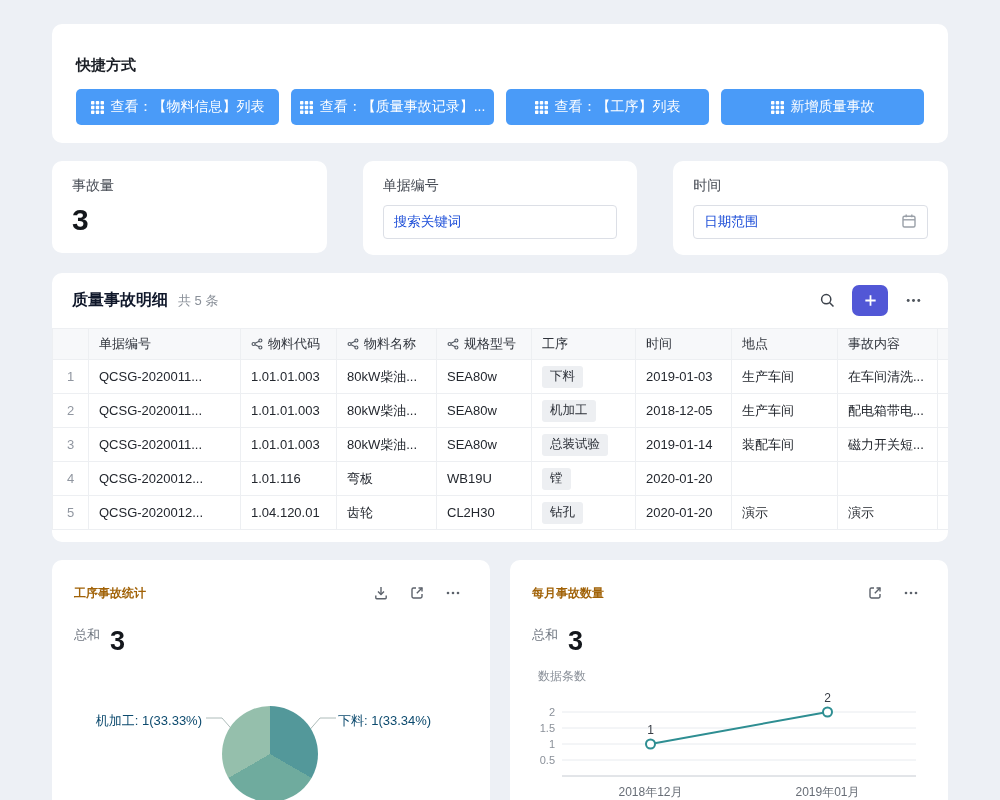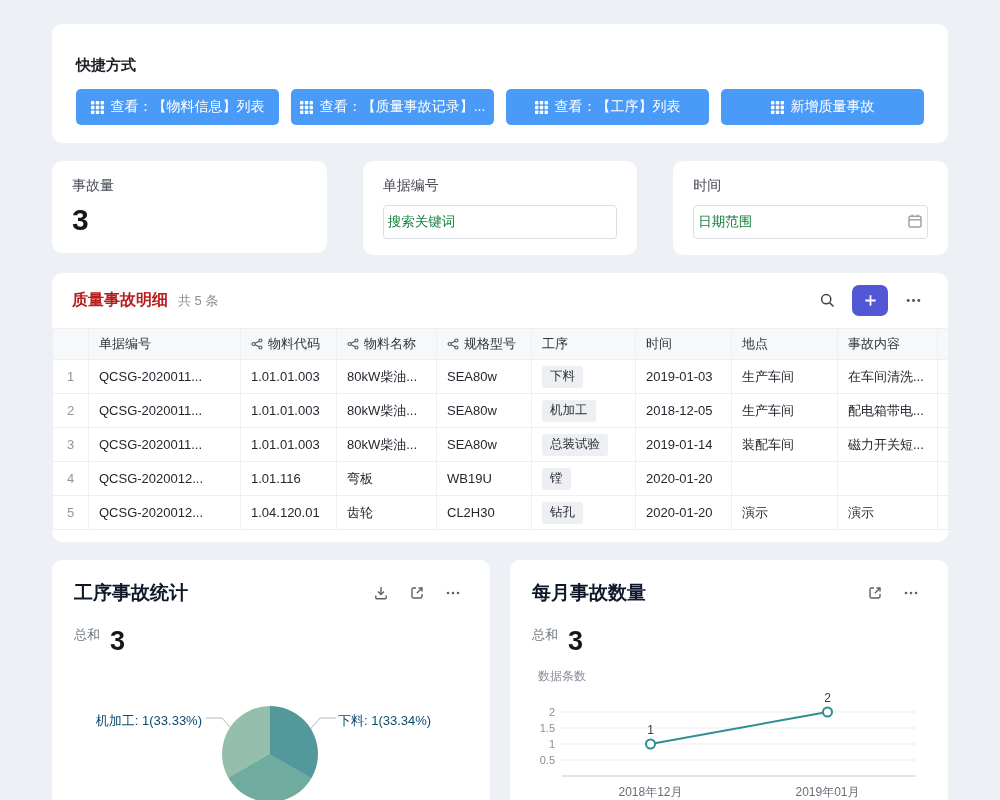"搜索关键词" .input-box { color: #15803d -> #1d4ed8; padding: 0 4px -> 0 10px }
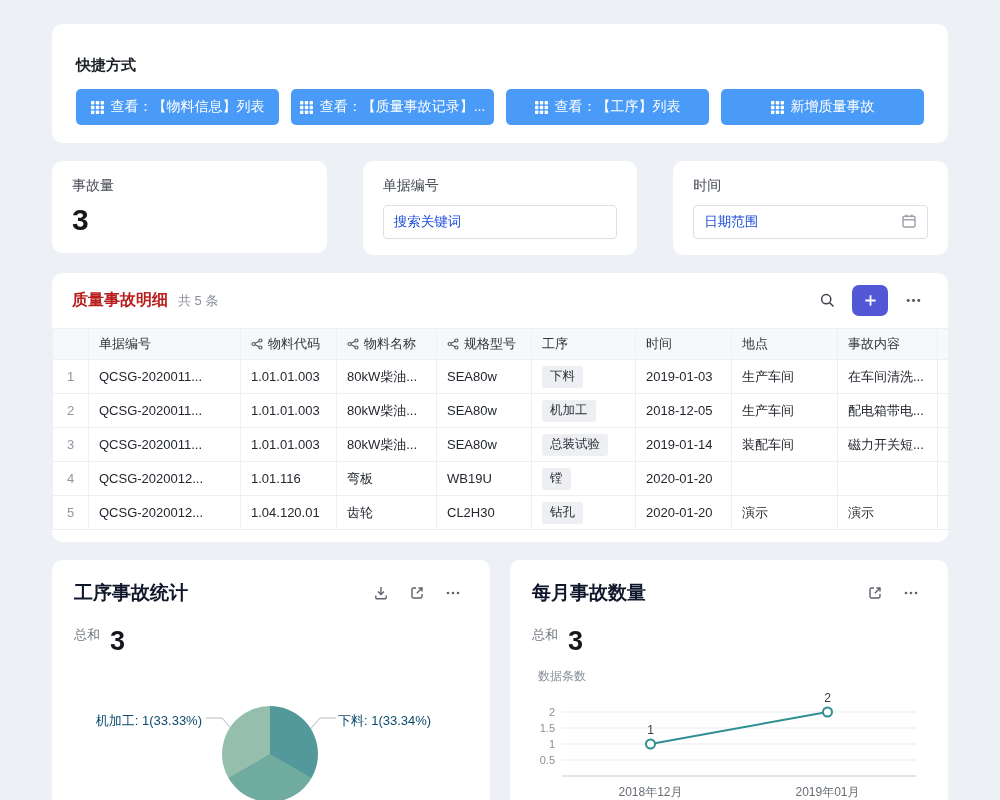"质量事故明细" .table-title { color: #b91c1c -> #0f172a }
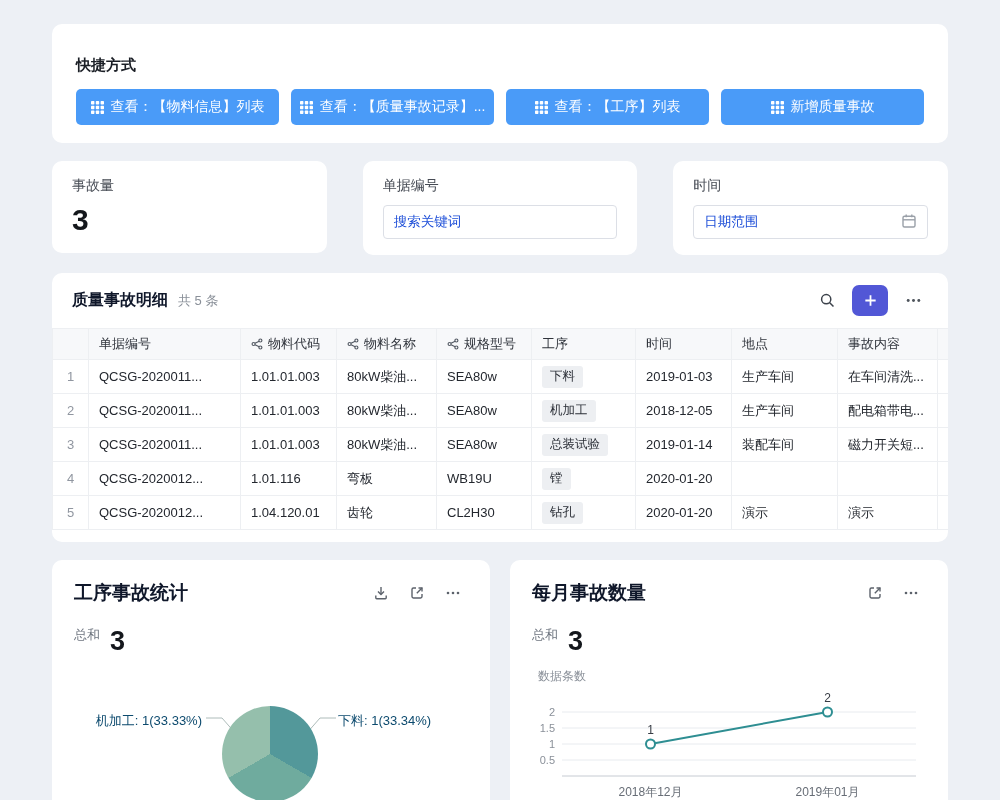"工序事故统计" .chart-title { color: #0f172a -> #a16207; font-size: 19px -> 12px }
